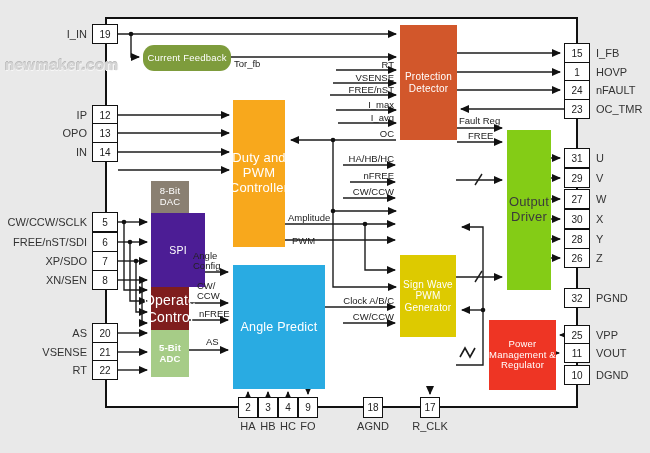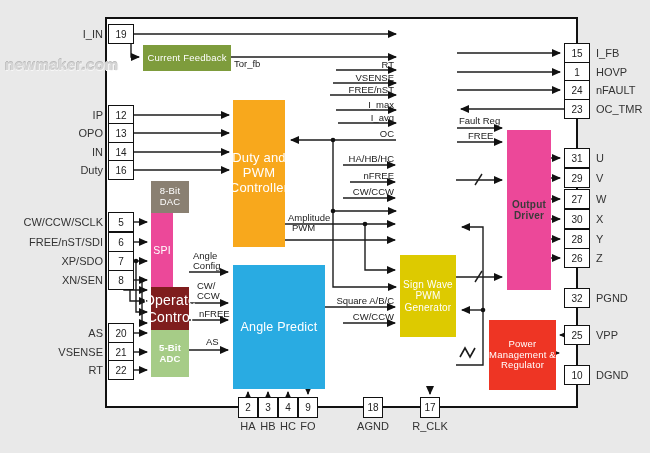"I_IN" .pl { padding-left: 16px -> none }
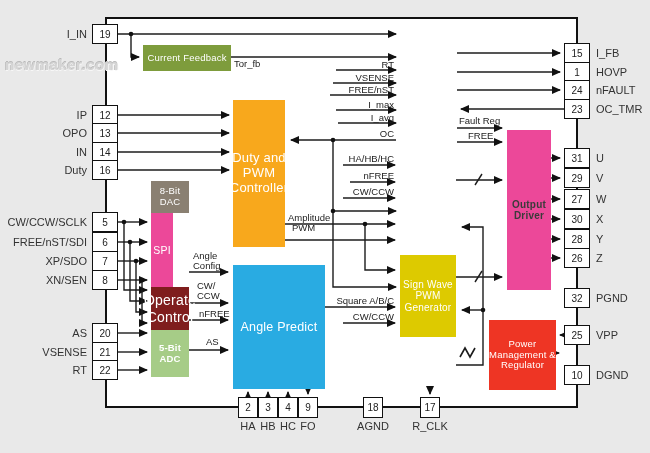"Current Feedback" .b-cf { border-radius: none -> 11px }
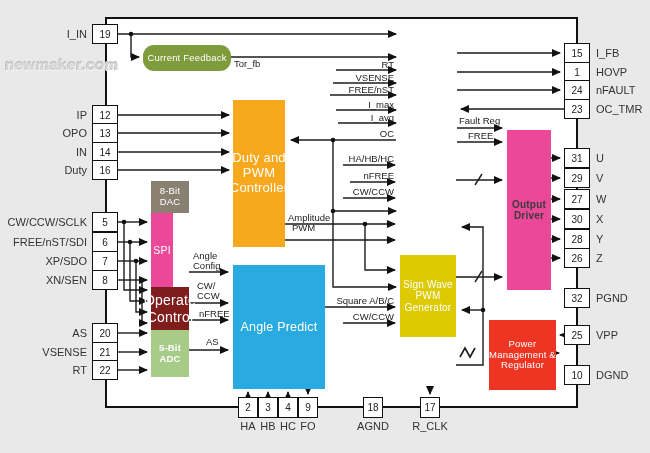"Protection Detector" div.blk { html: none -> <div>Protection Detector</div> }
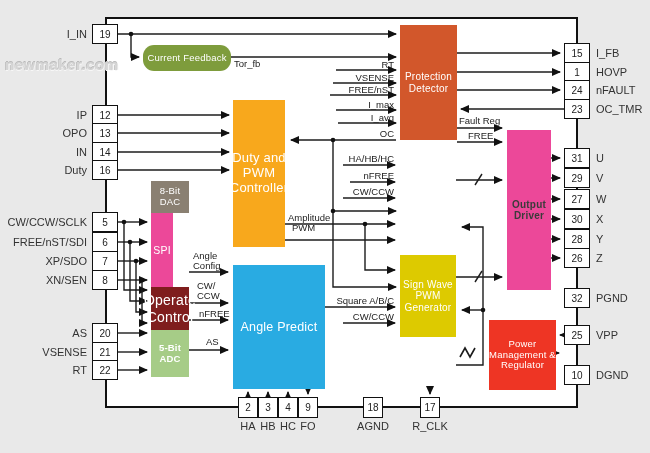"Duty" div.pin { html: <div> <span>Duty</span> <span>16</span> </div> -> none }
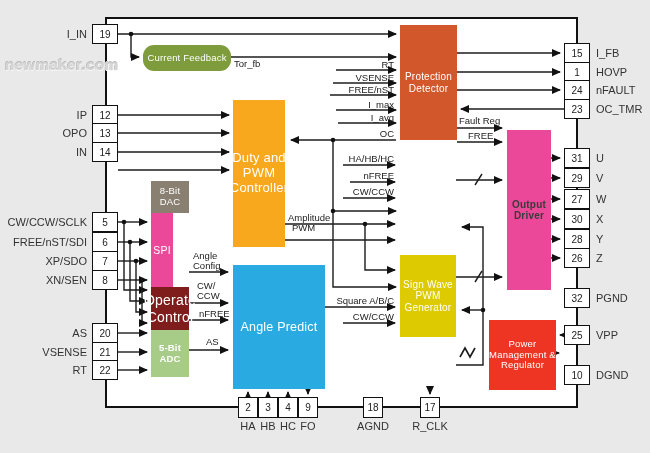"Output Driver" .b-od { background: #ec4899 -> #84cc16; font-size: 10px -> 13px; font-weight: bold -> normal }
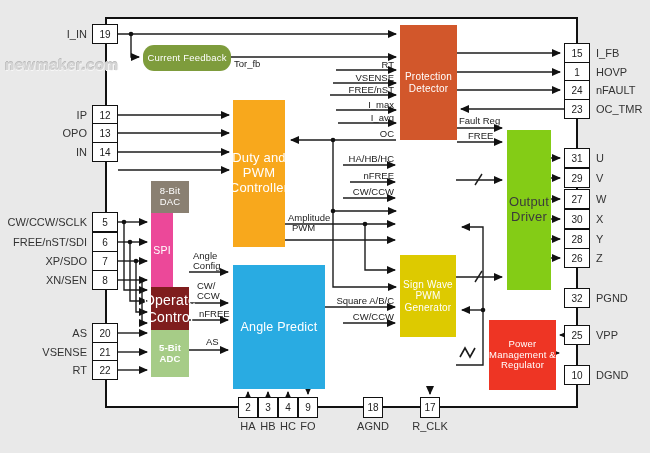"PWM" div.sig { top: 223px -> 236px }
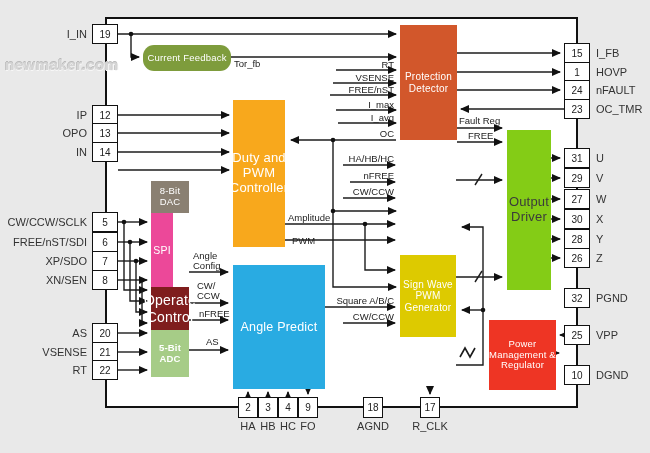"SPI" .b-spi { background: #ec4899 -> #4c1d95; width: 22px -> 54px }
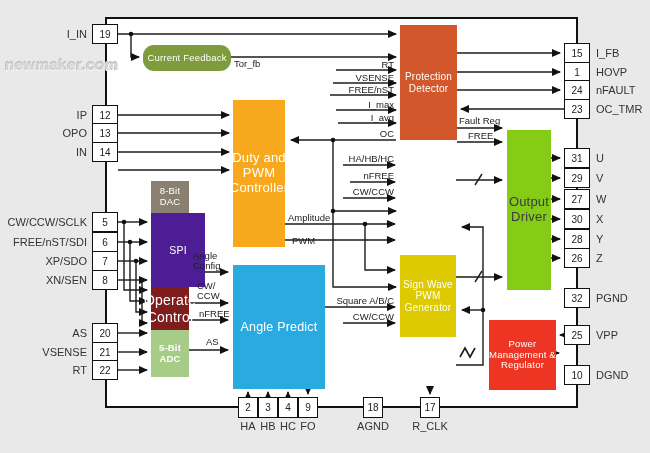"Square A/B/C" div.sig { text: Square -> Clock }
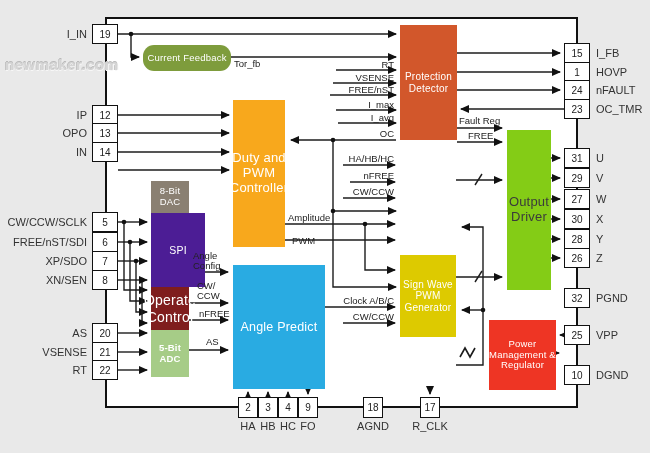"11" div.pin { html: none -> <div> <span>11</span> <span>VOUT</span> </div> }
